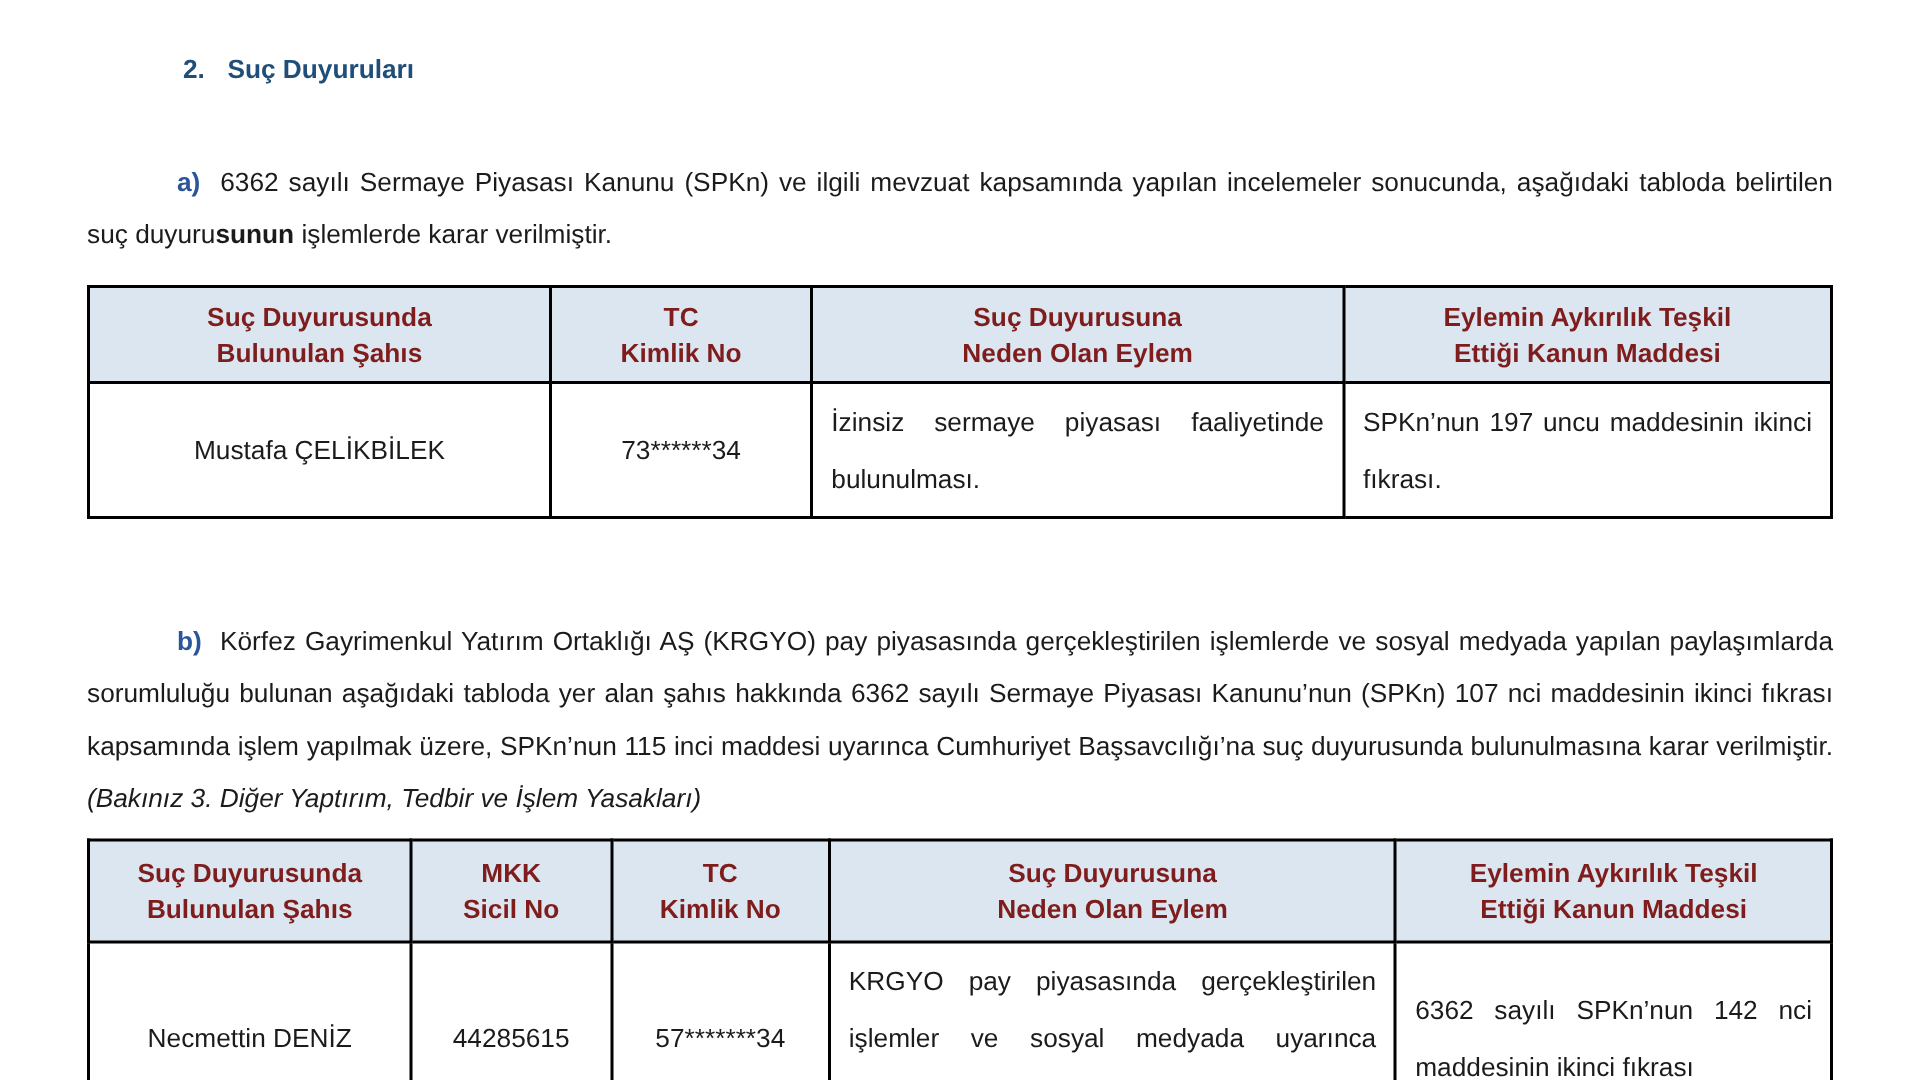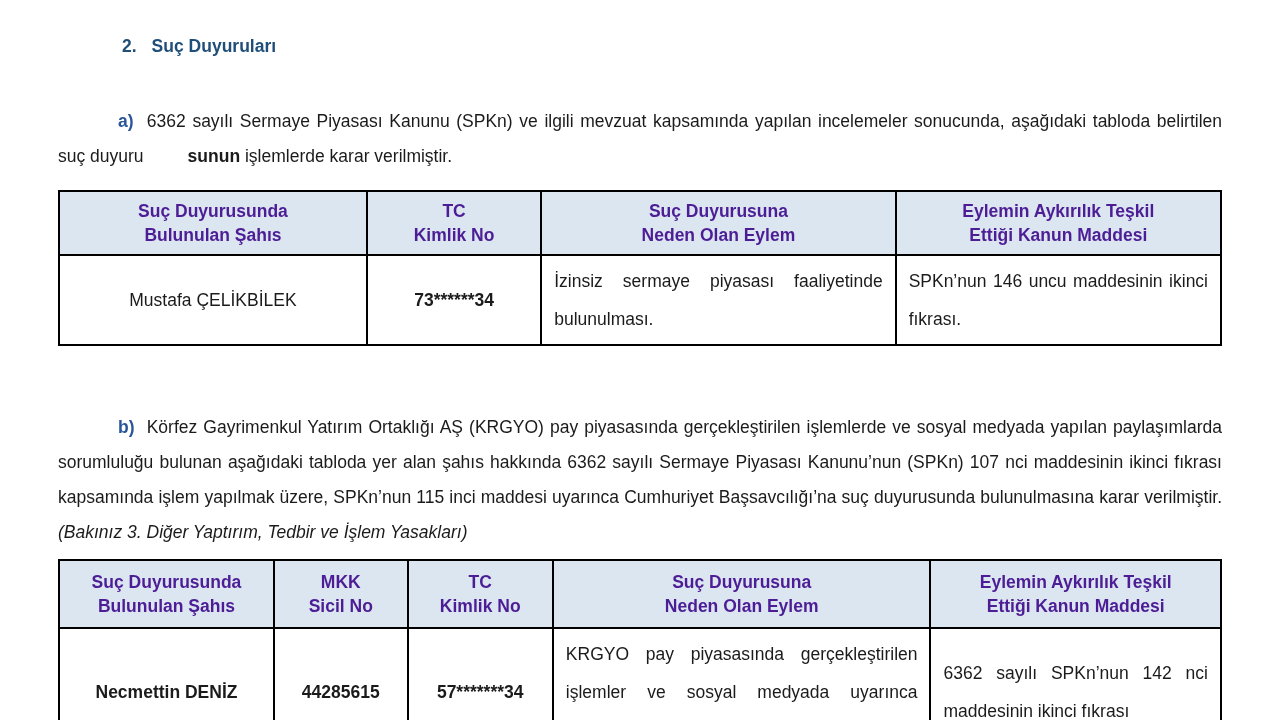"sunun" .semi-bold { padding-left: 44px -> none }
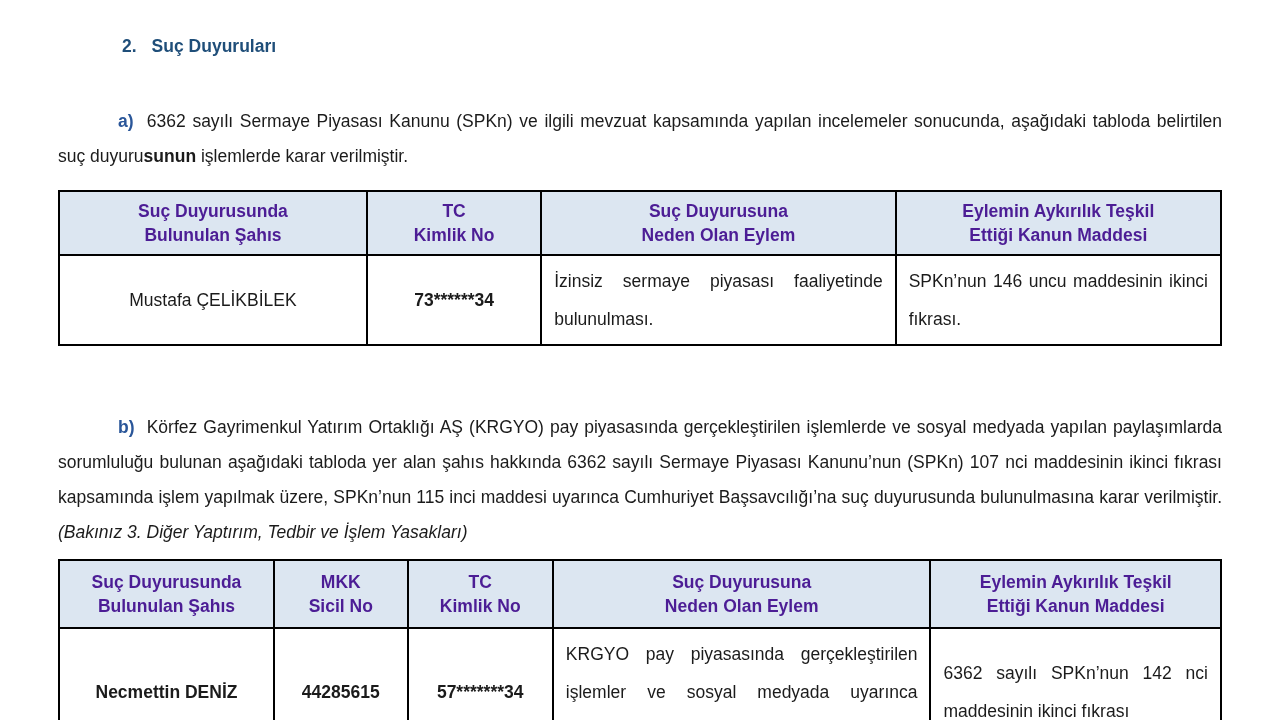"Suç Duyurusunda" th { color: #4c1d95 -> #7f1d1d }
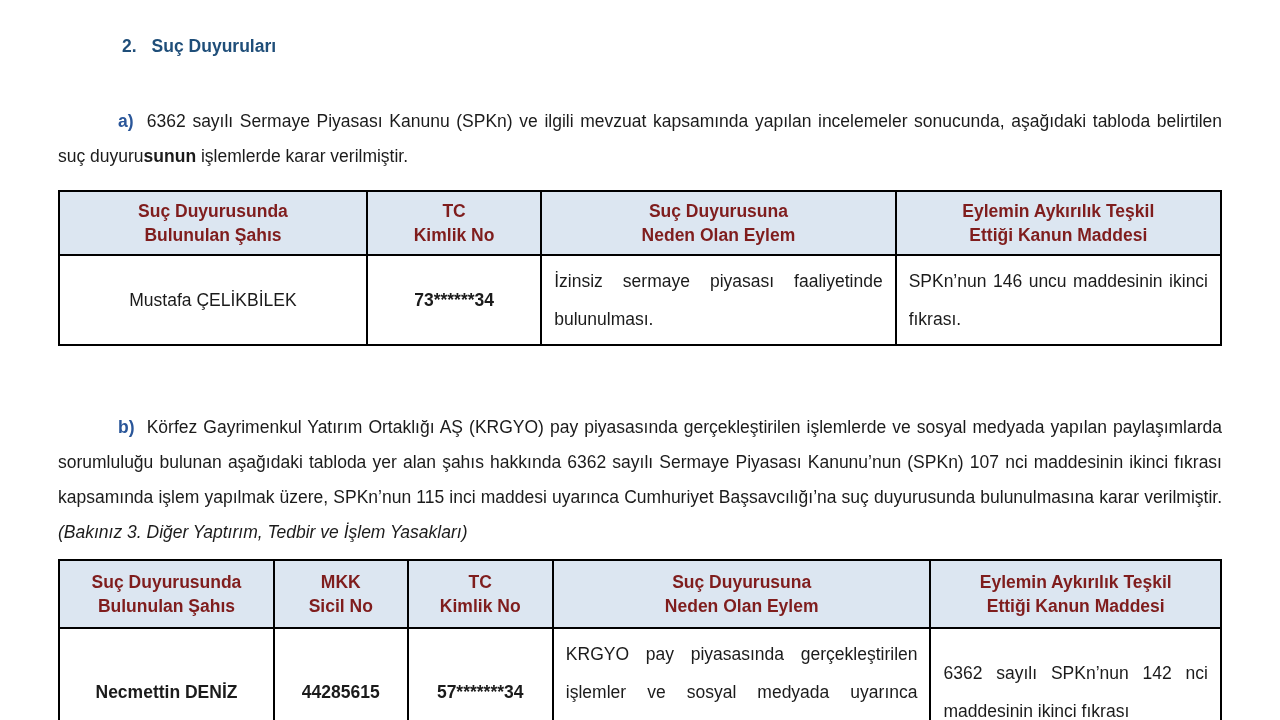"SPKn’nun 146 uncu maddesinin ikinci" td.cell-just { text: 146 -> 197 }
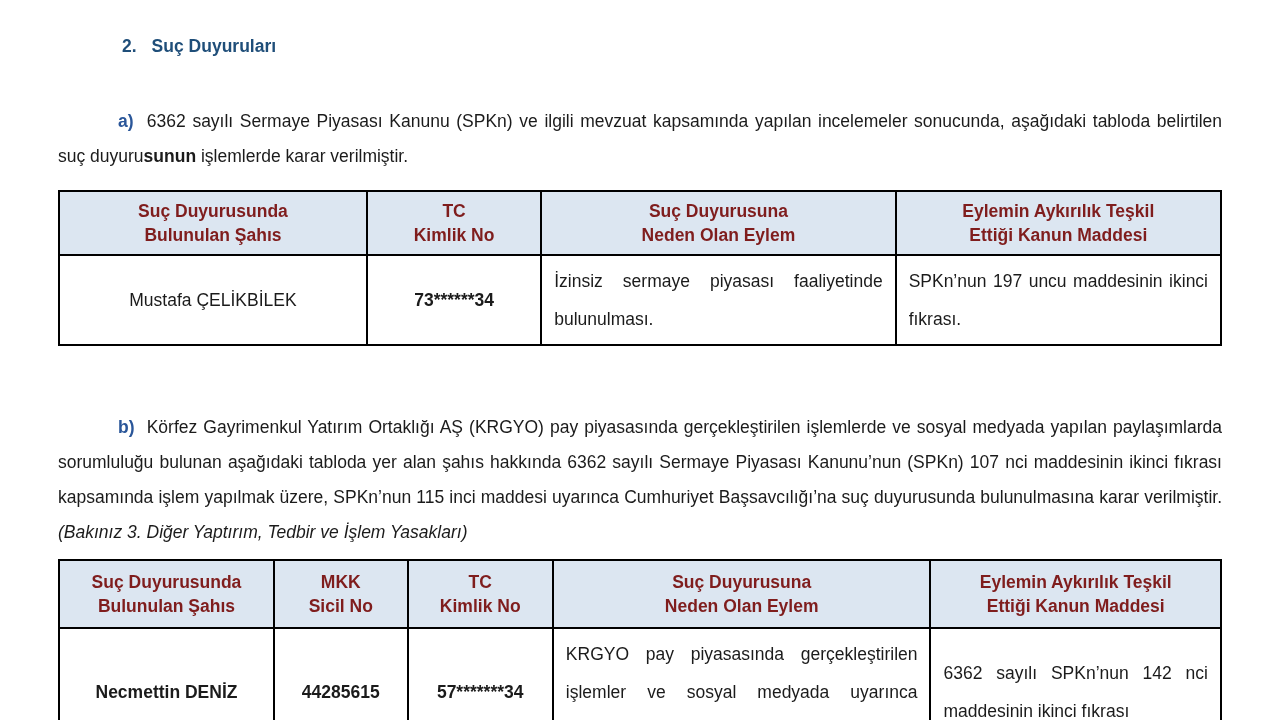"73******34" .cell-center { font-weight: bold -> none }
